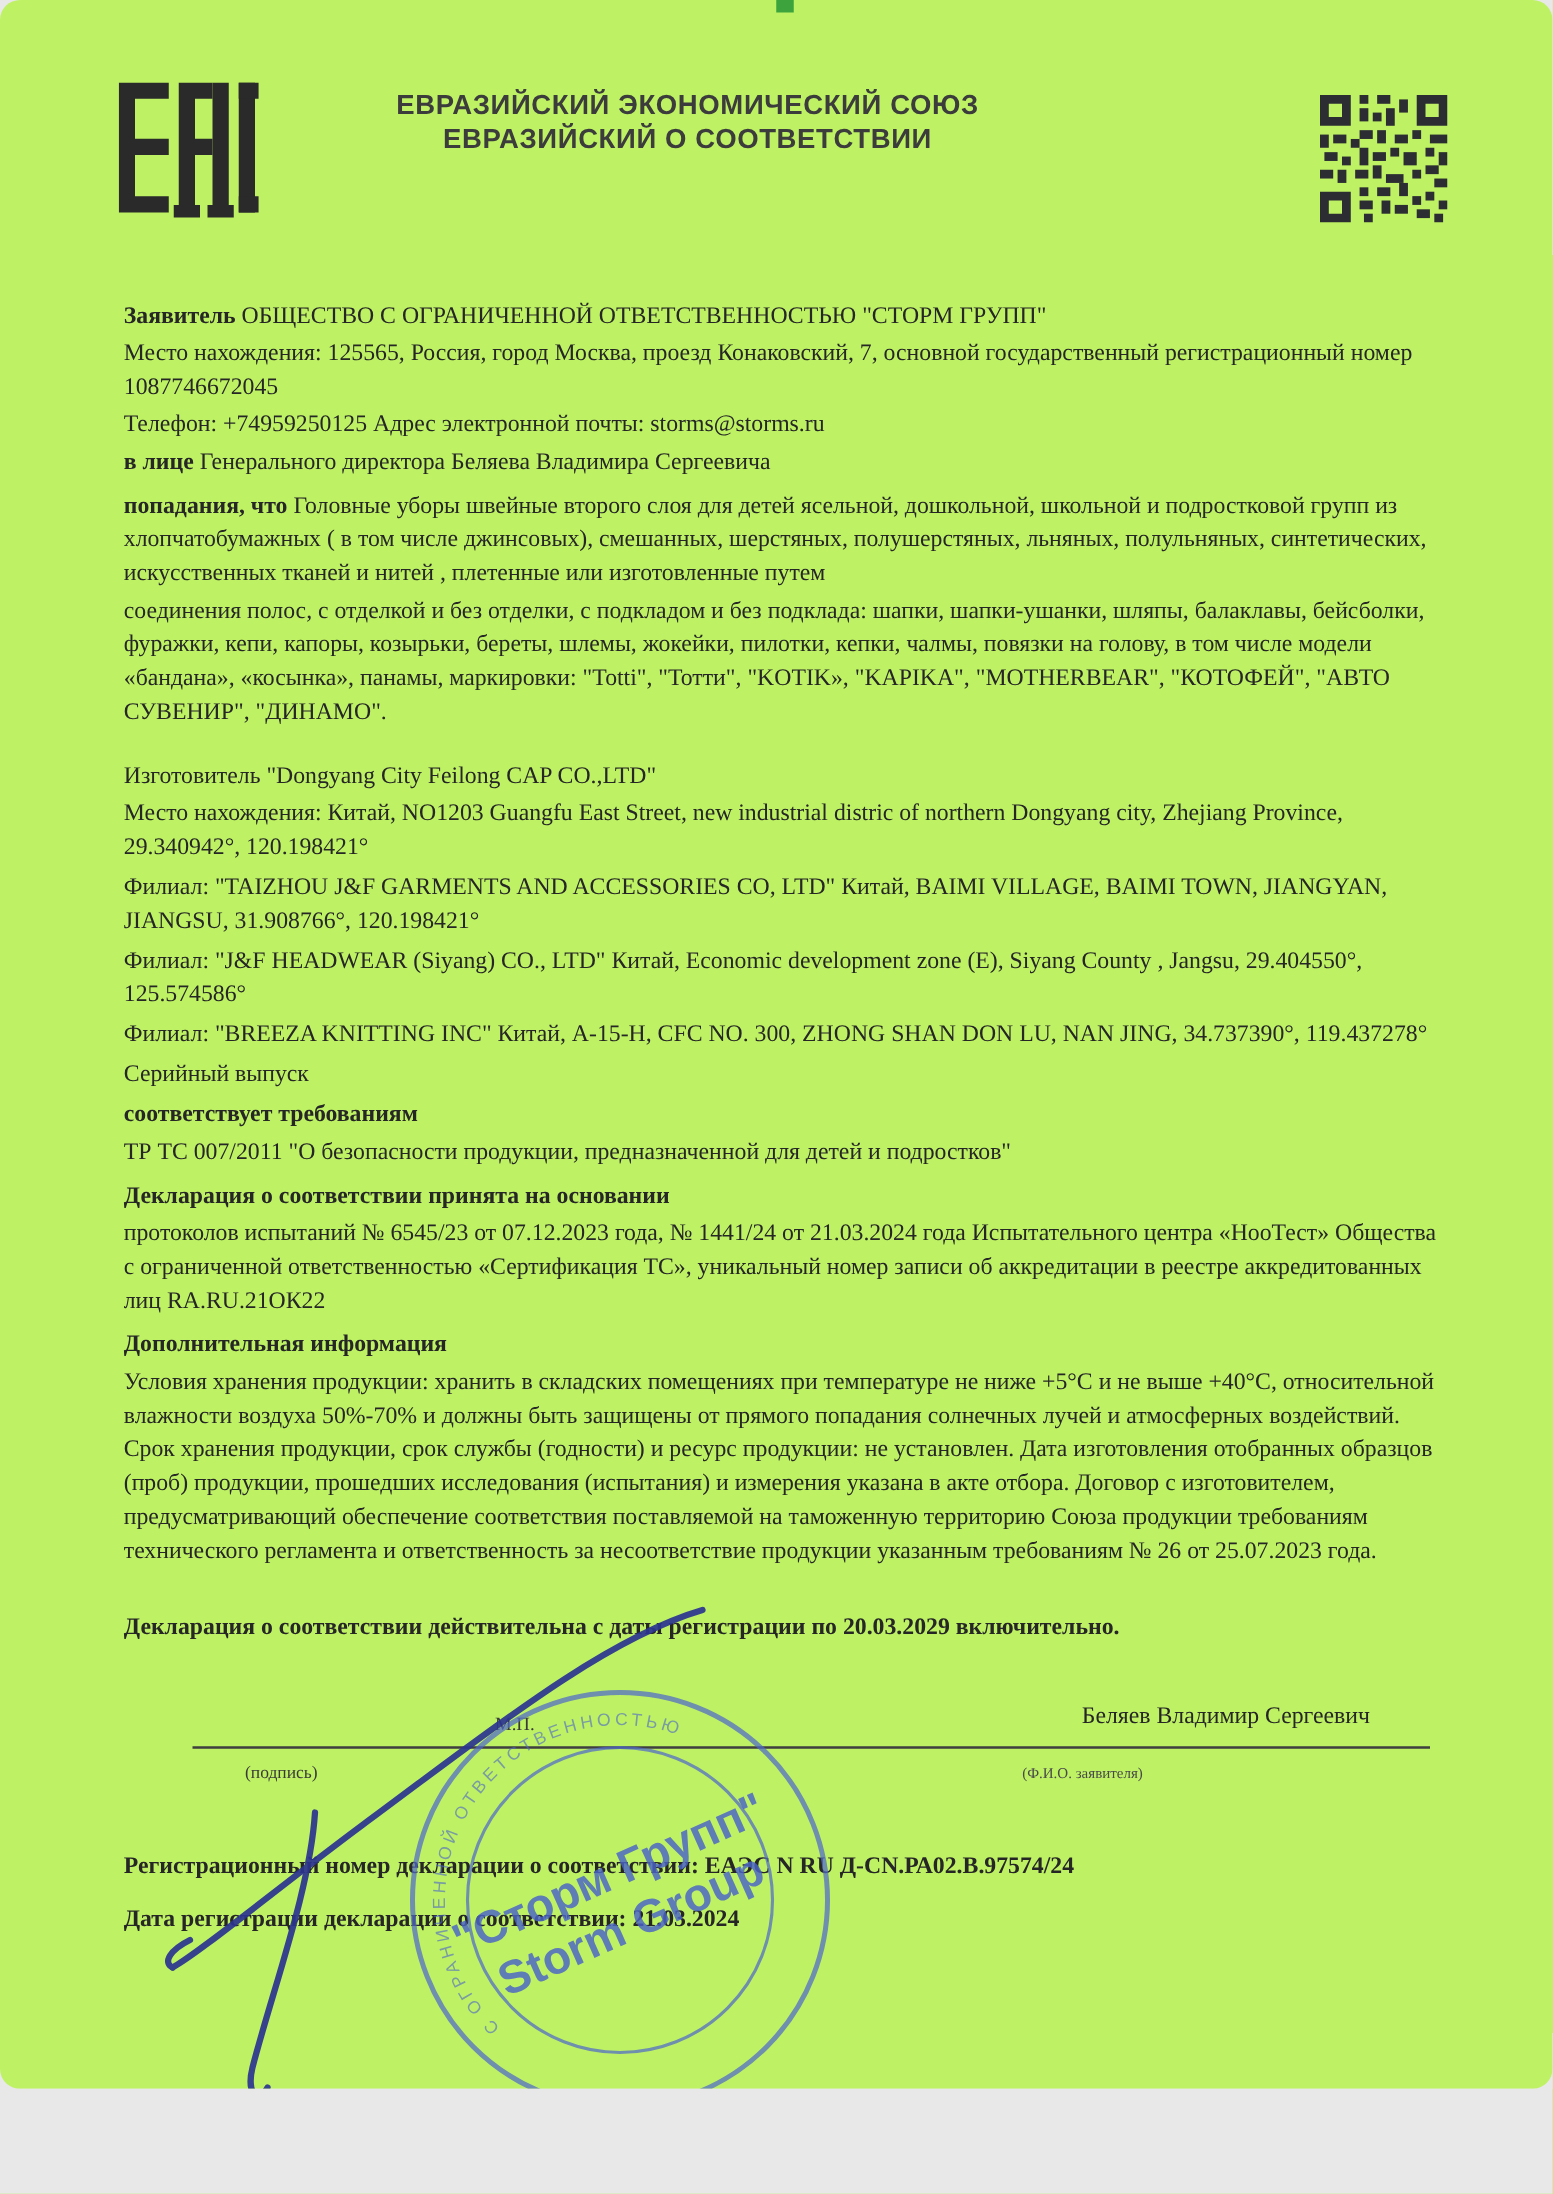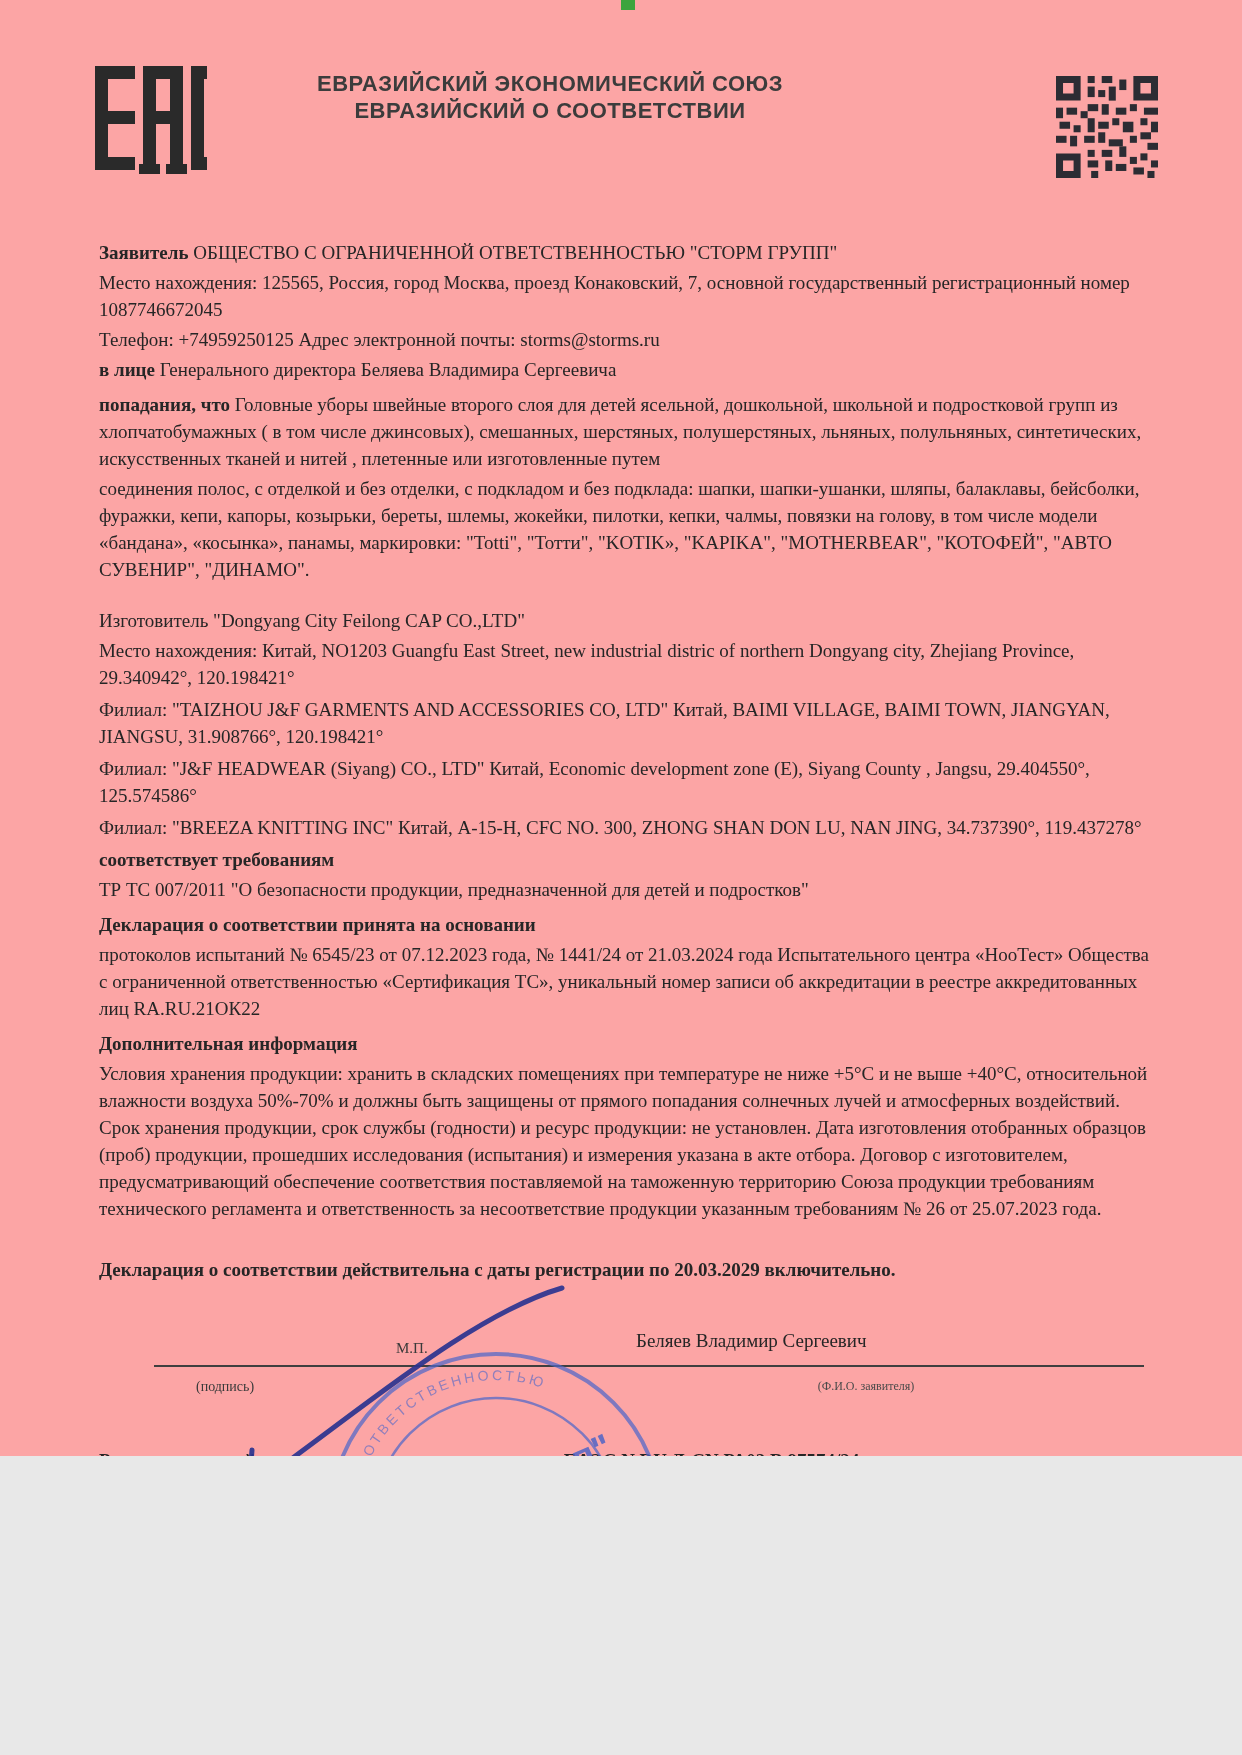"ЕВРАЗИЙСКИЙ ЭКОНОМИЧЕСКИЙ СОЮЗ" .page { background: #fca5a5 -> #bef264; border-radius: none -> 16px; height: 1456px -> 1671px }
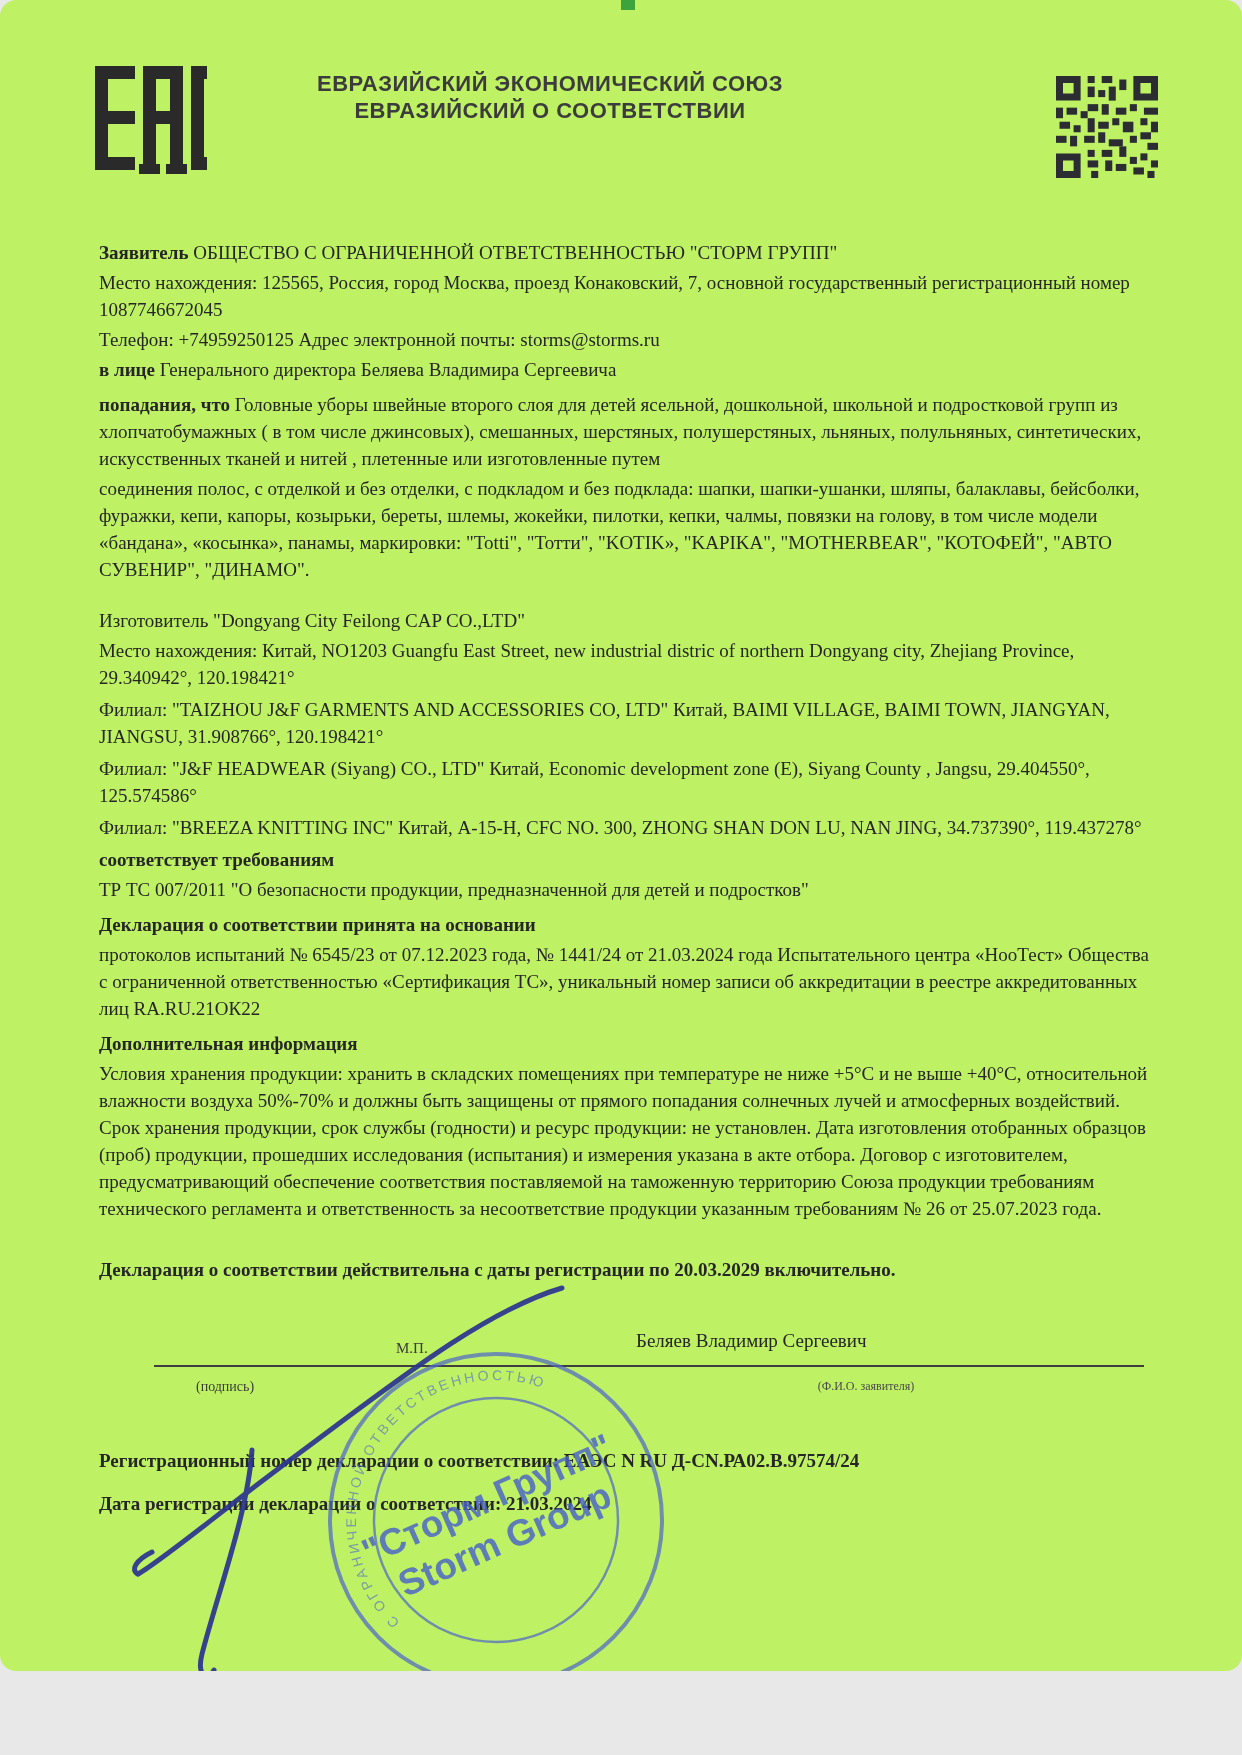"Серийный выпуск" p.gap-sm { html: none -> <p>Серийный выпуск</p> }
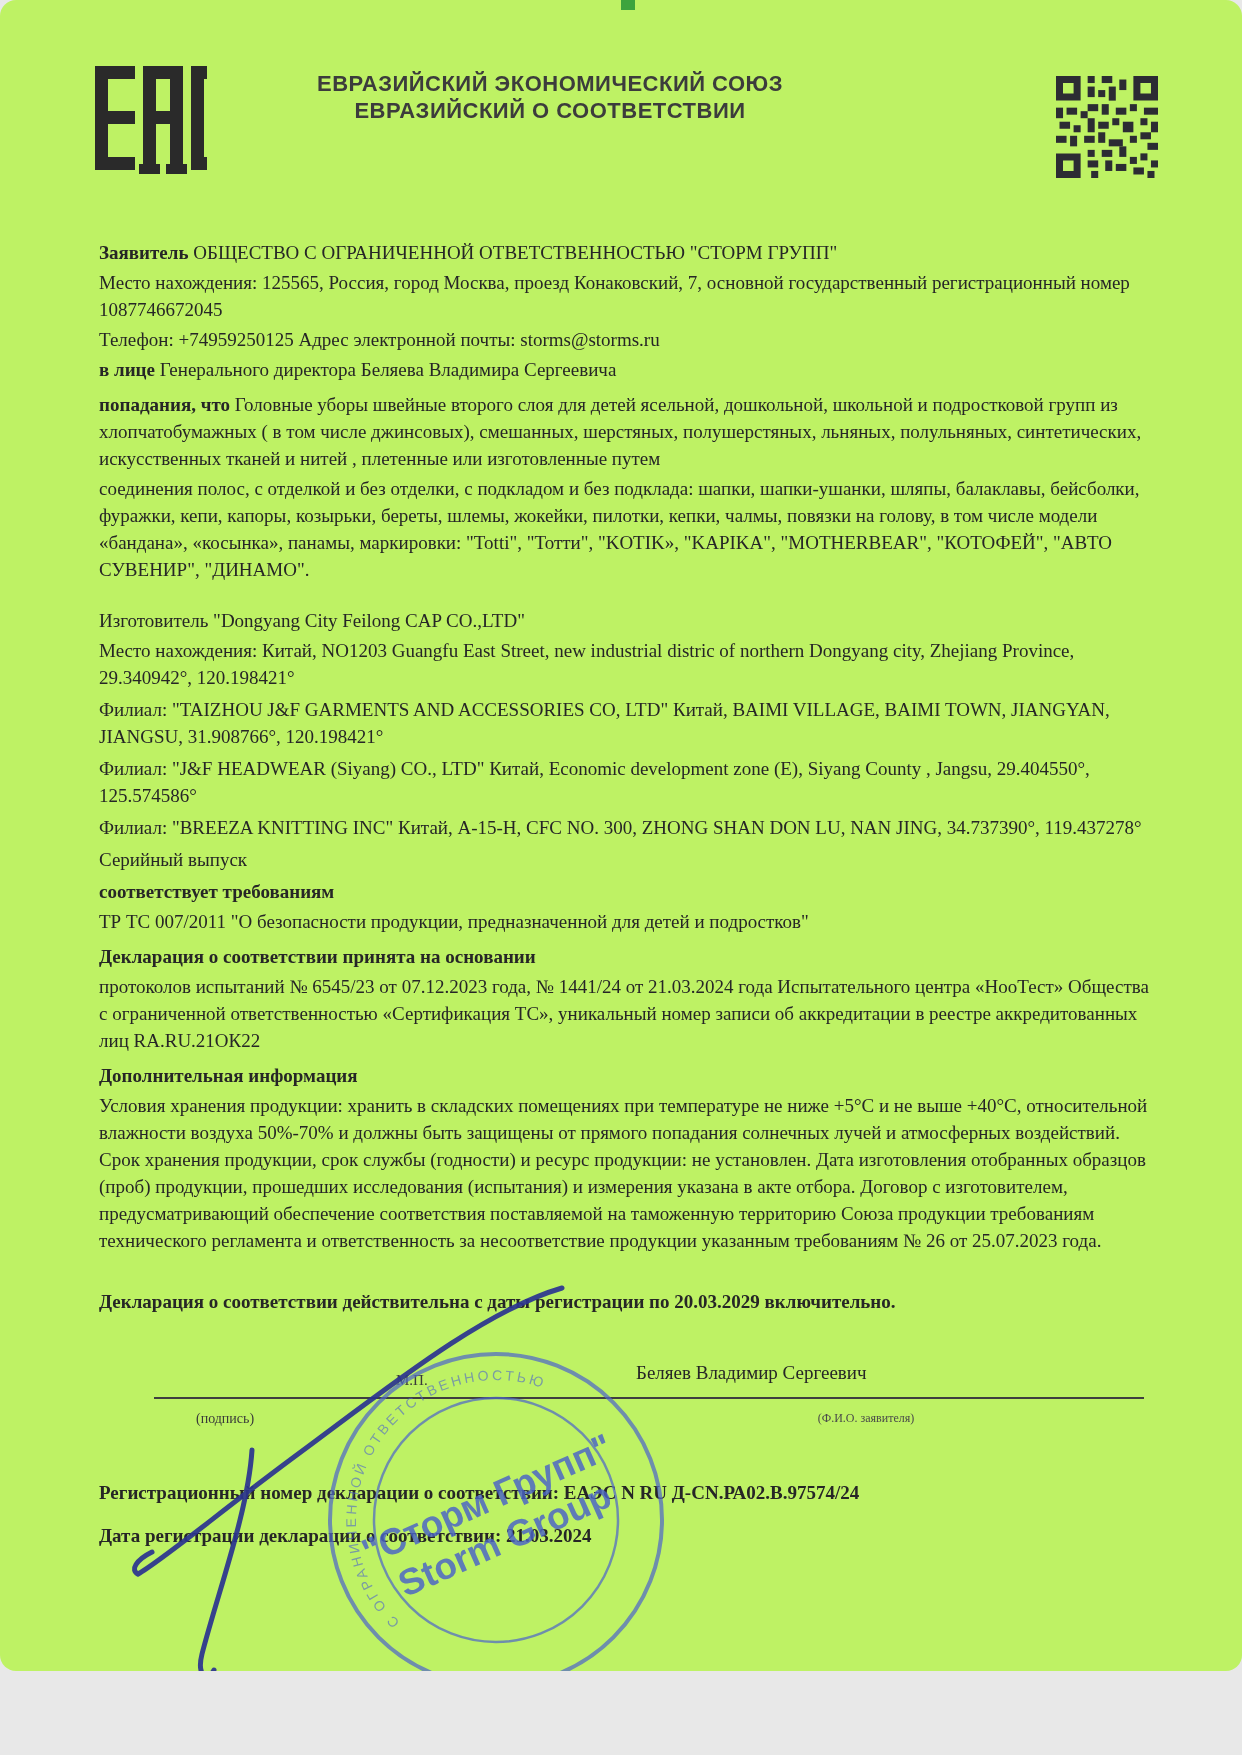"Беляев Владимир Сергеевич" .fio-name { text-align: left -> right }
